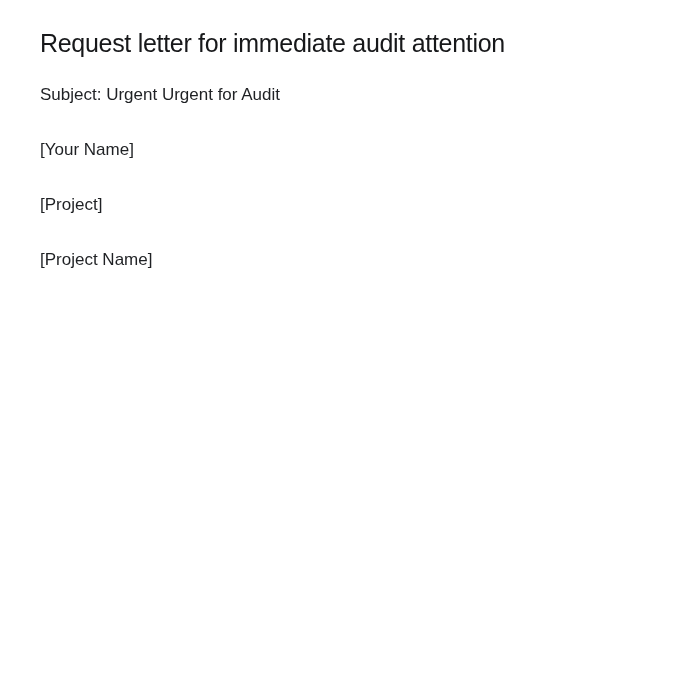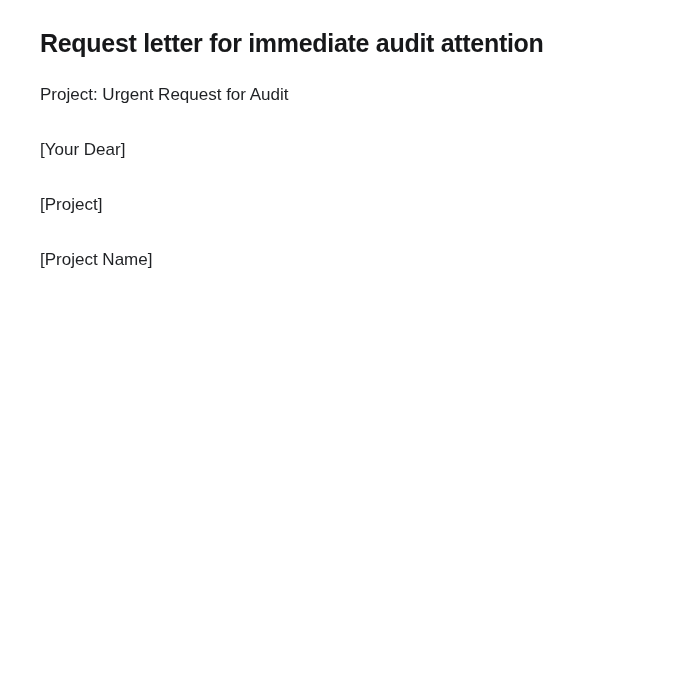"Request letter for immediate audit" .doc-title { font-weight: 700 -> 400 }
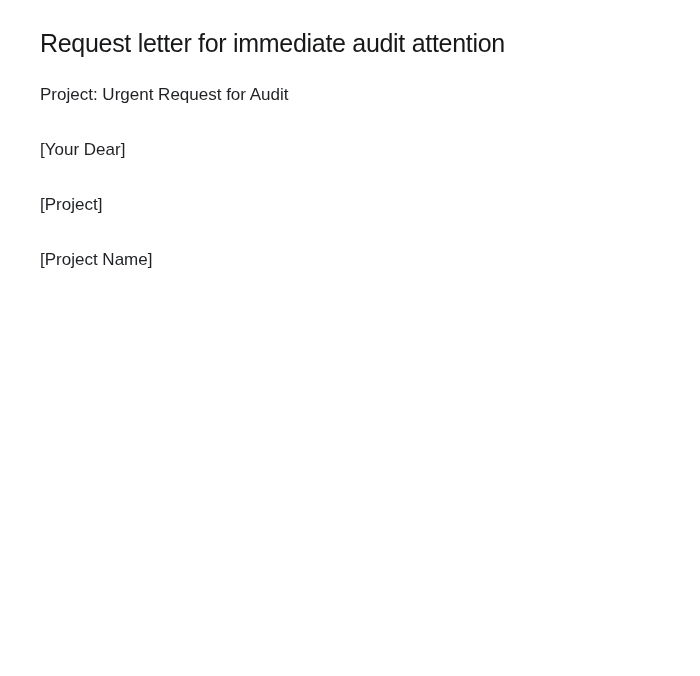"Project: Urgent Request for Audit" p.doc-par { text: Project: Urgent Request -> Subject: Urgent Urgent }
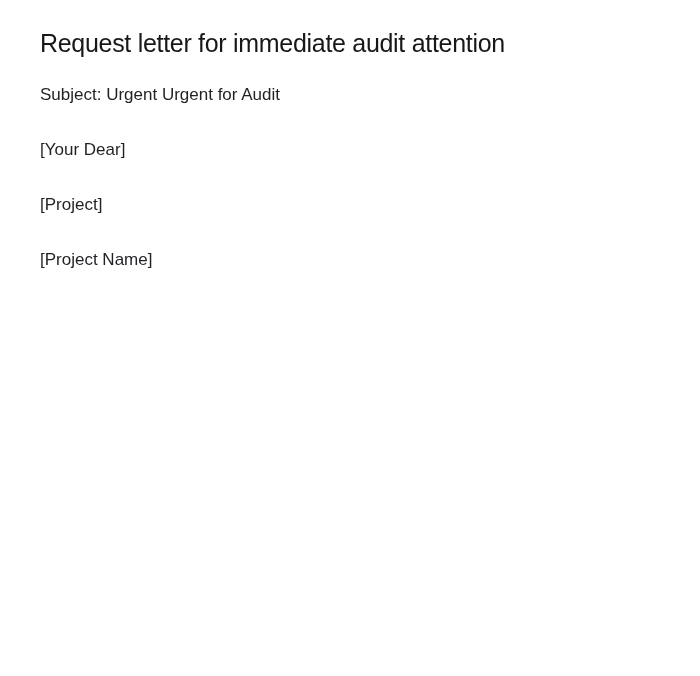"[Your Dear]" p.doc-par { text: Dear -> Name }
